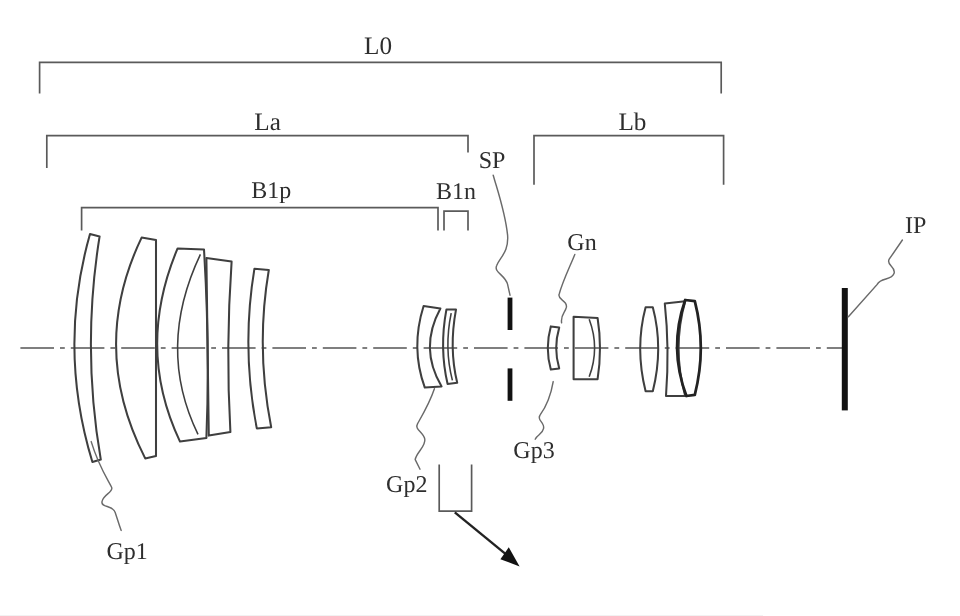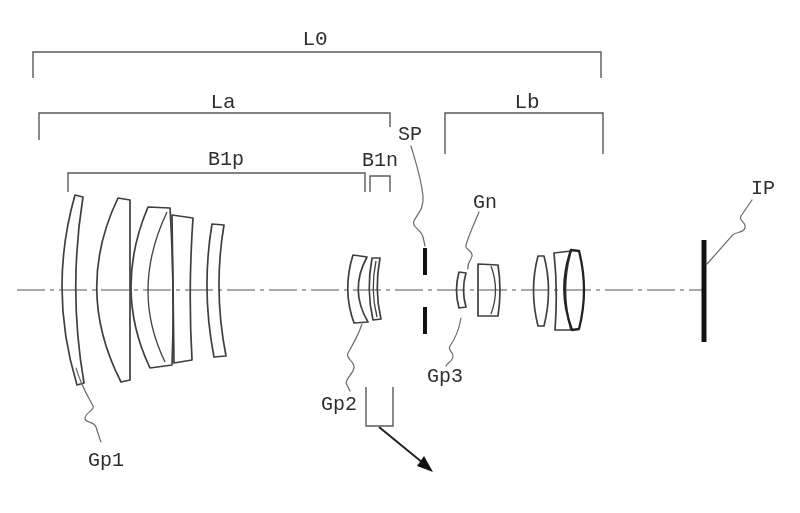"L0" .stage { font-family: Liberation Mono, monospace -> Liberation Serif, serif }
